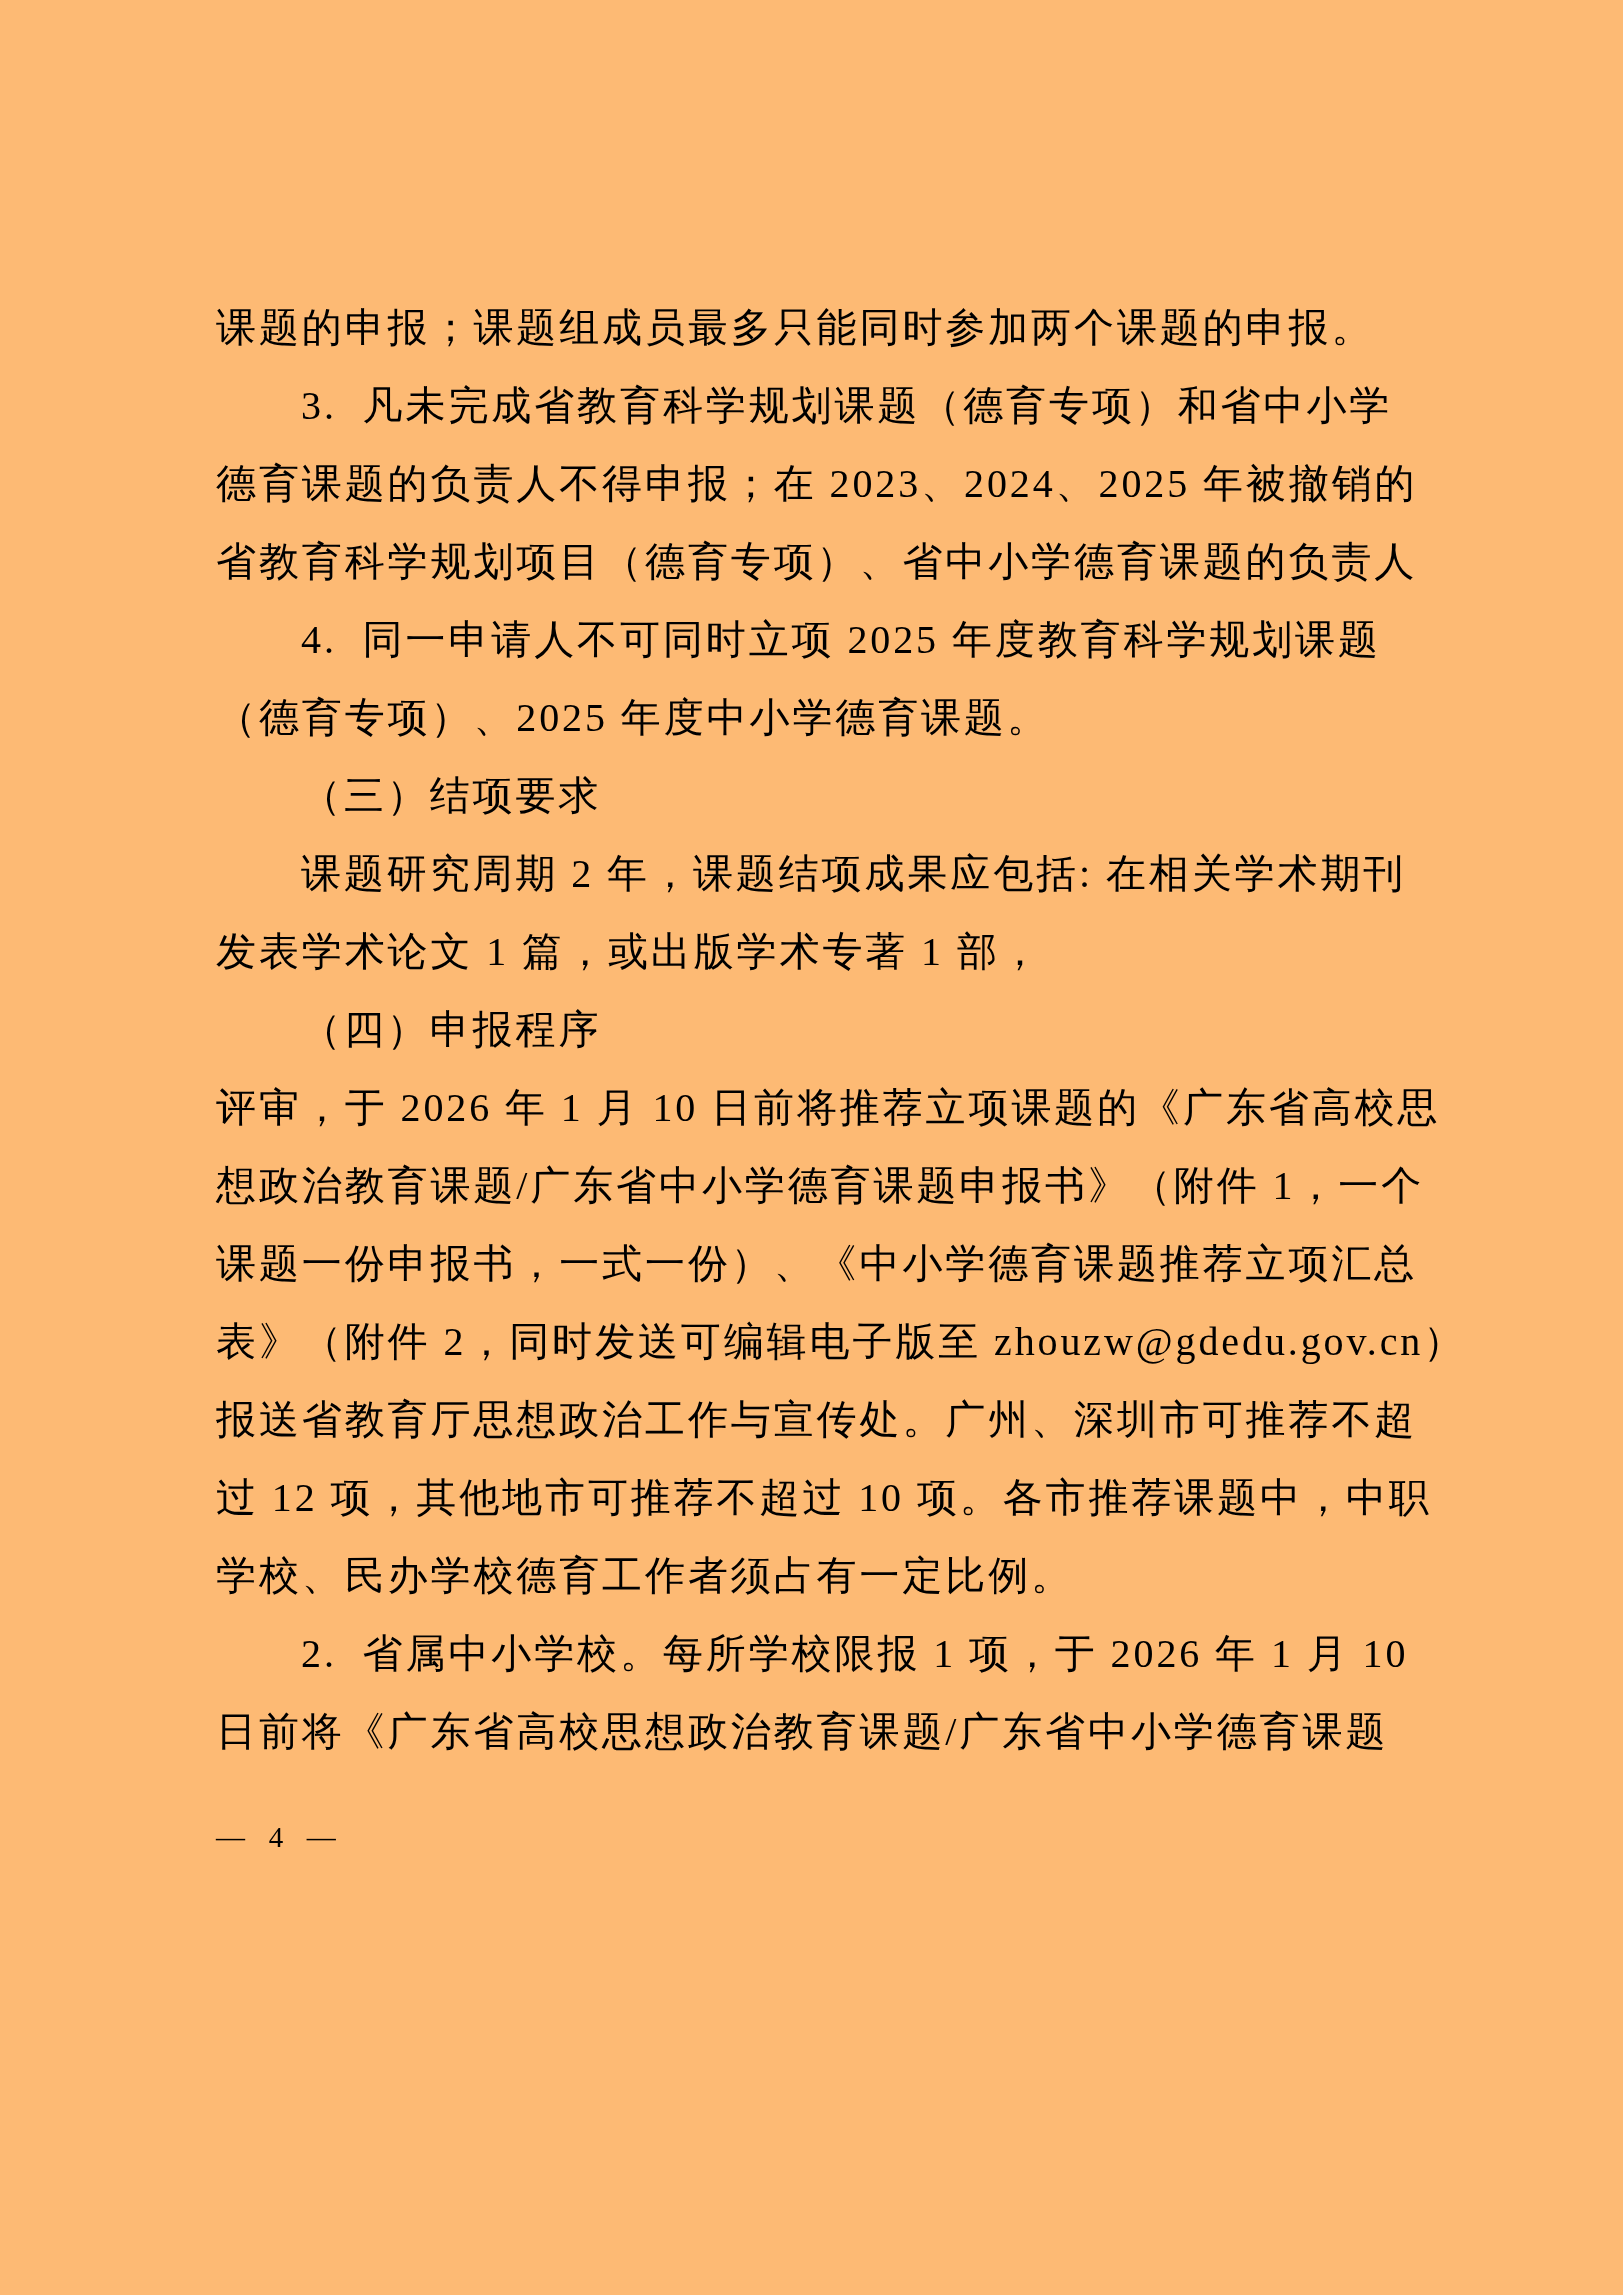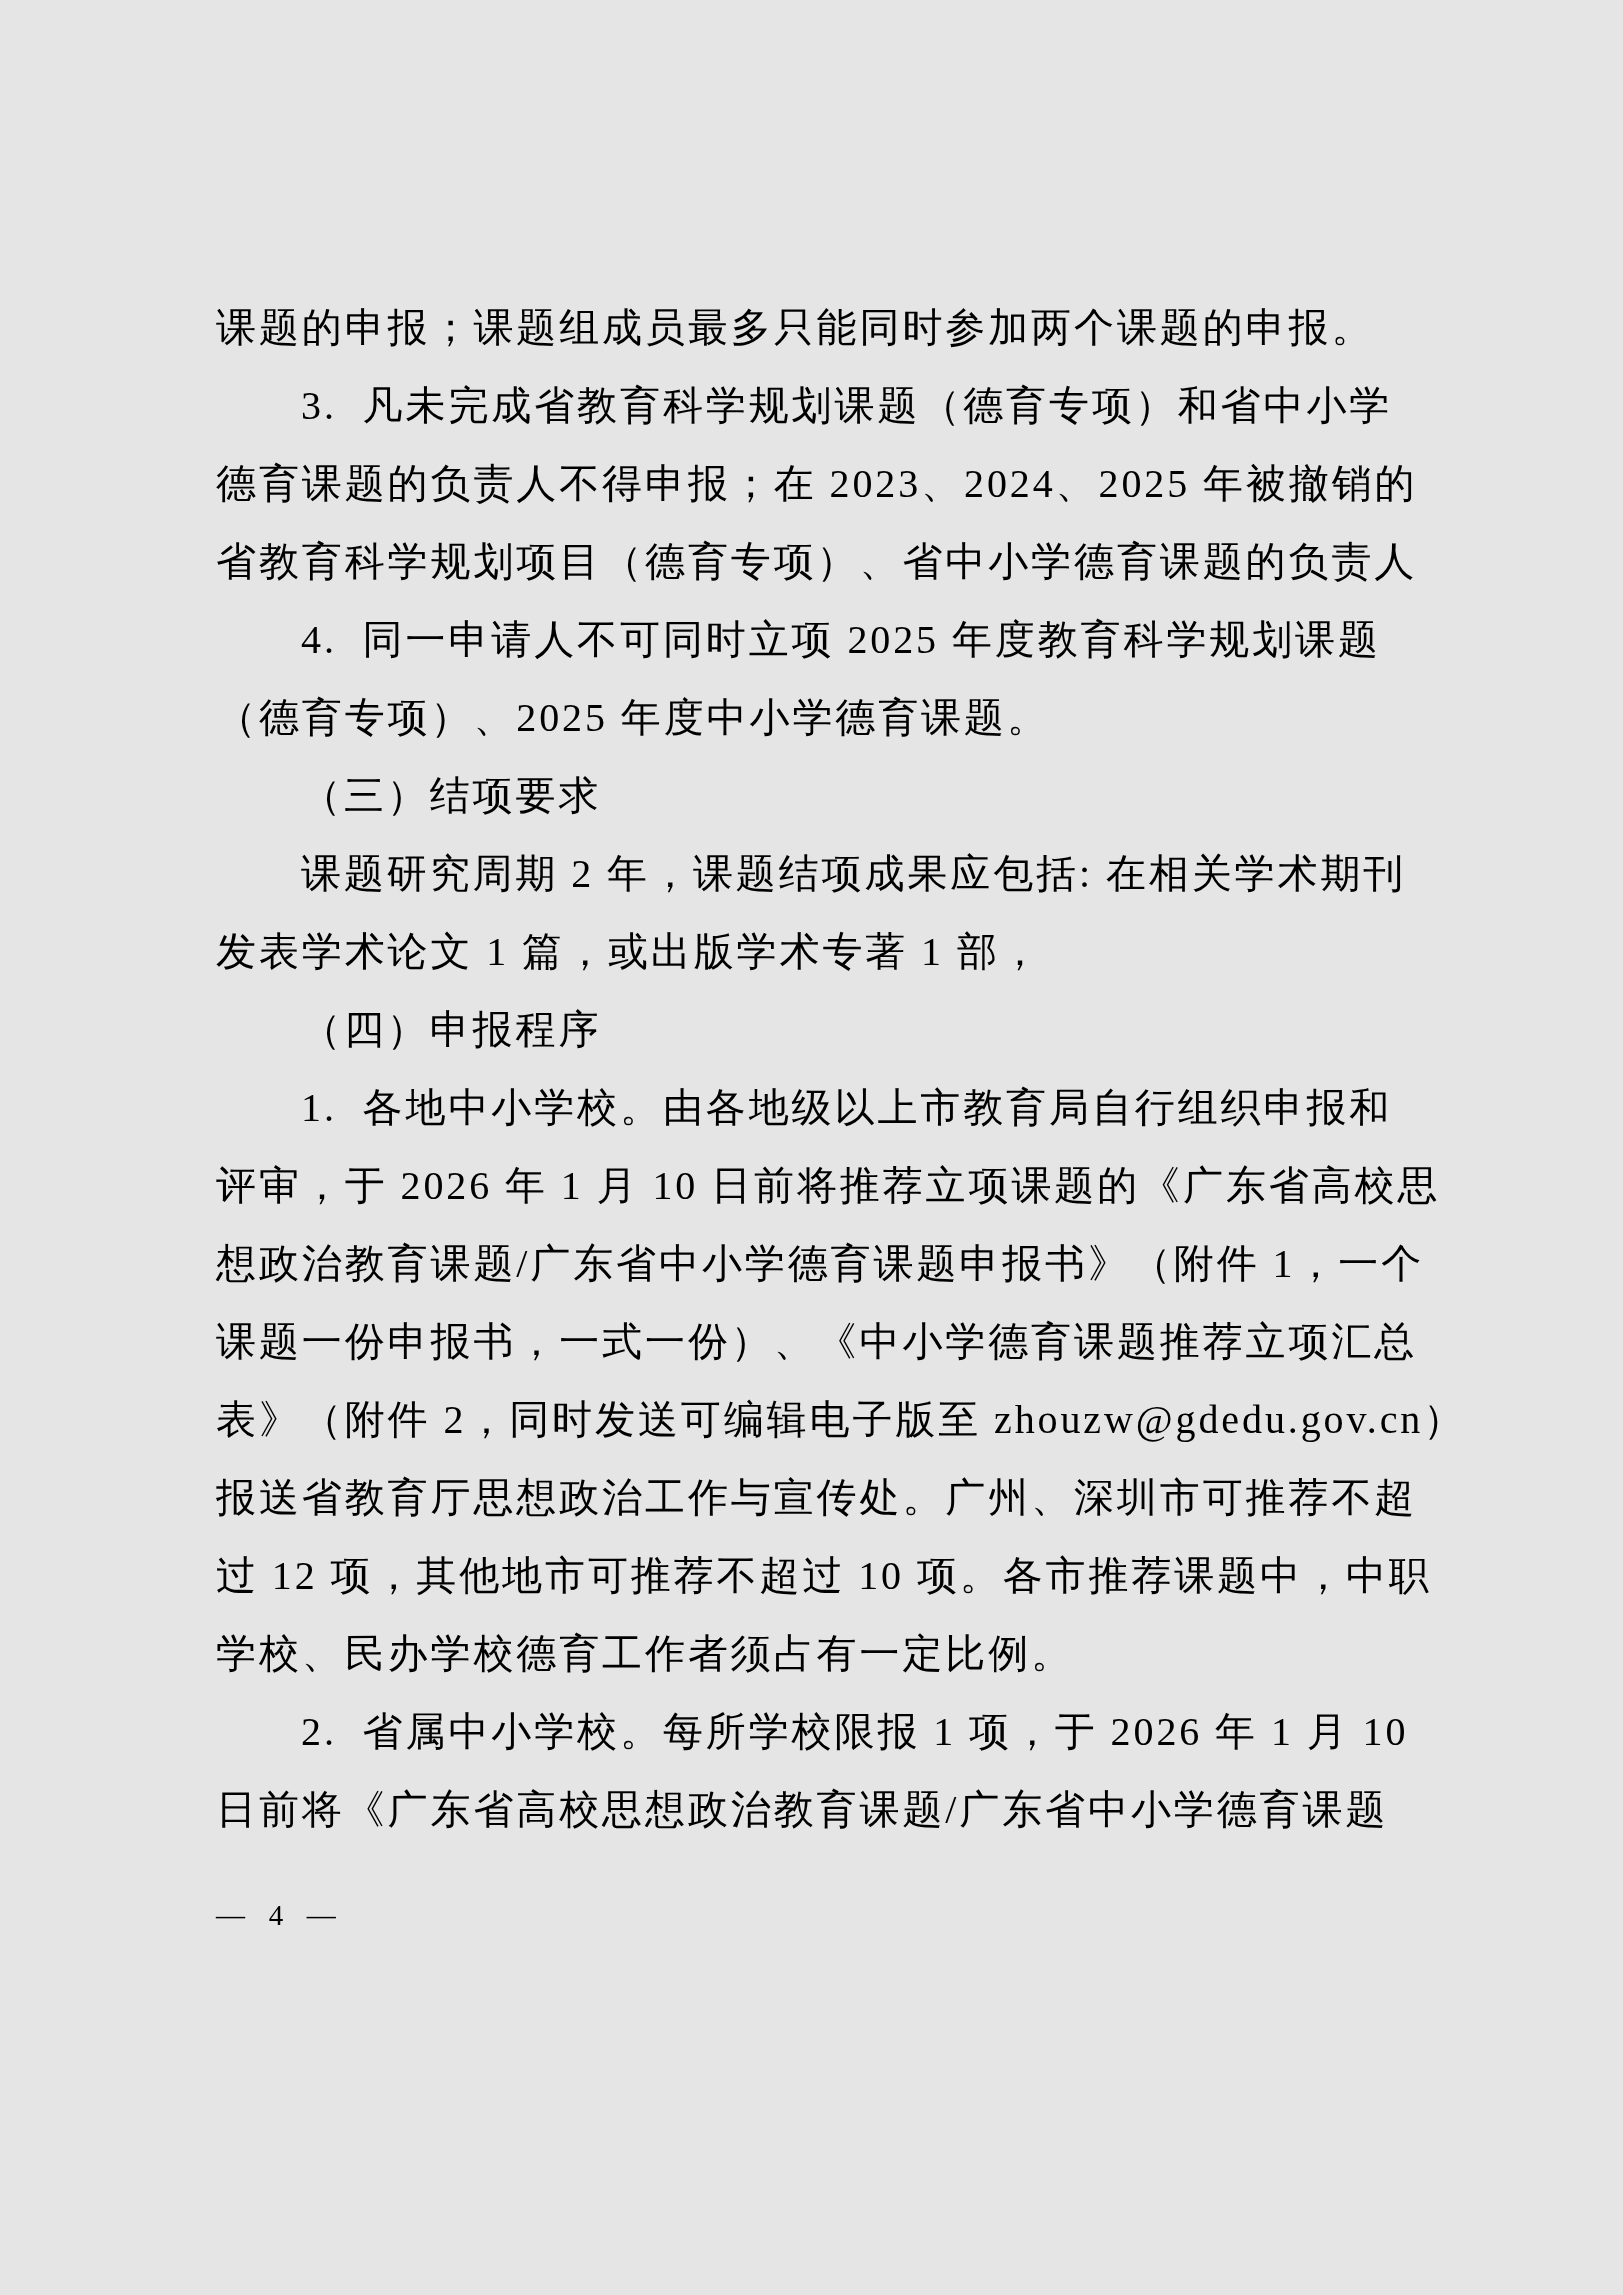"课题的申报；课题组成员最多只能同时参加两个课题的申报。" .page { background: #e5e5e5 -> #fdba74 }
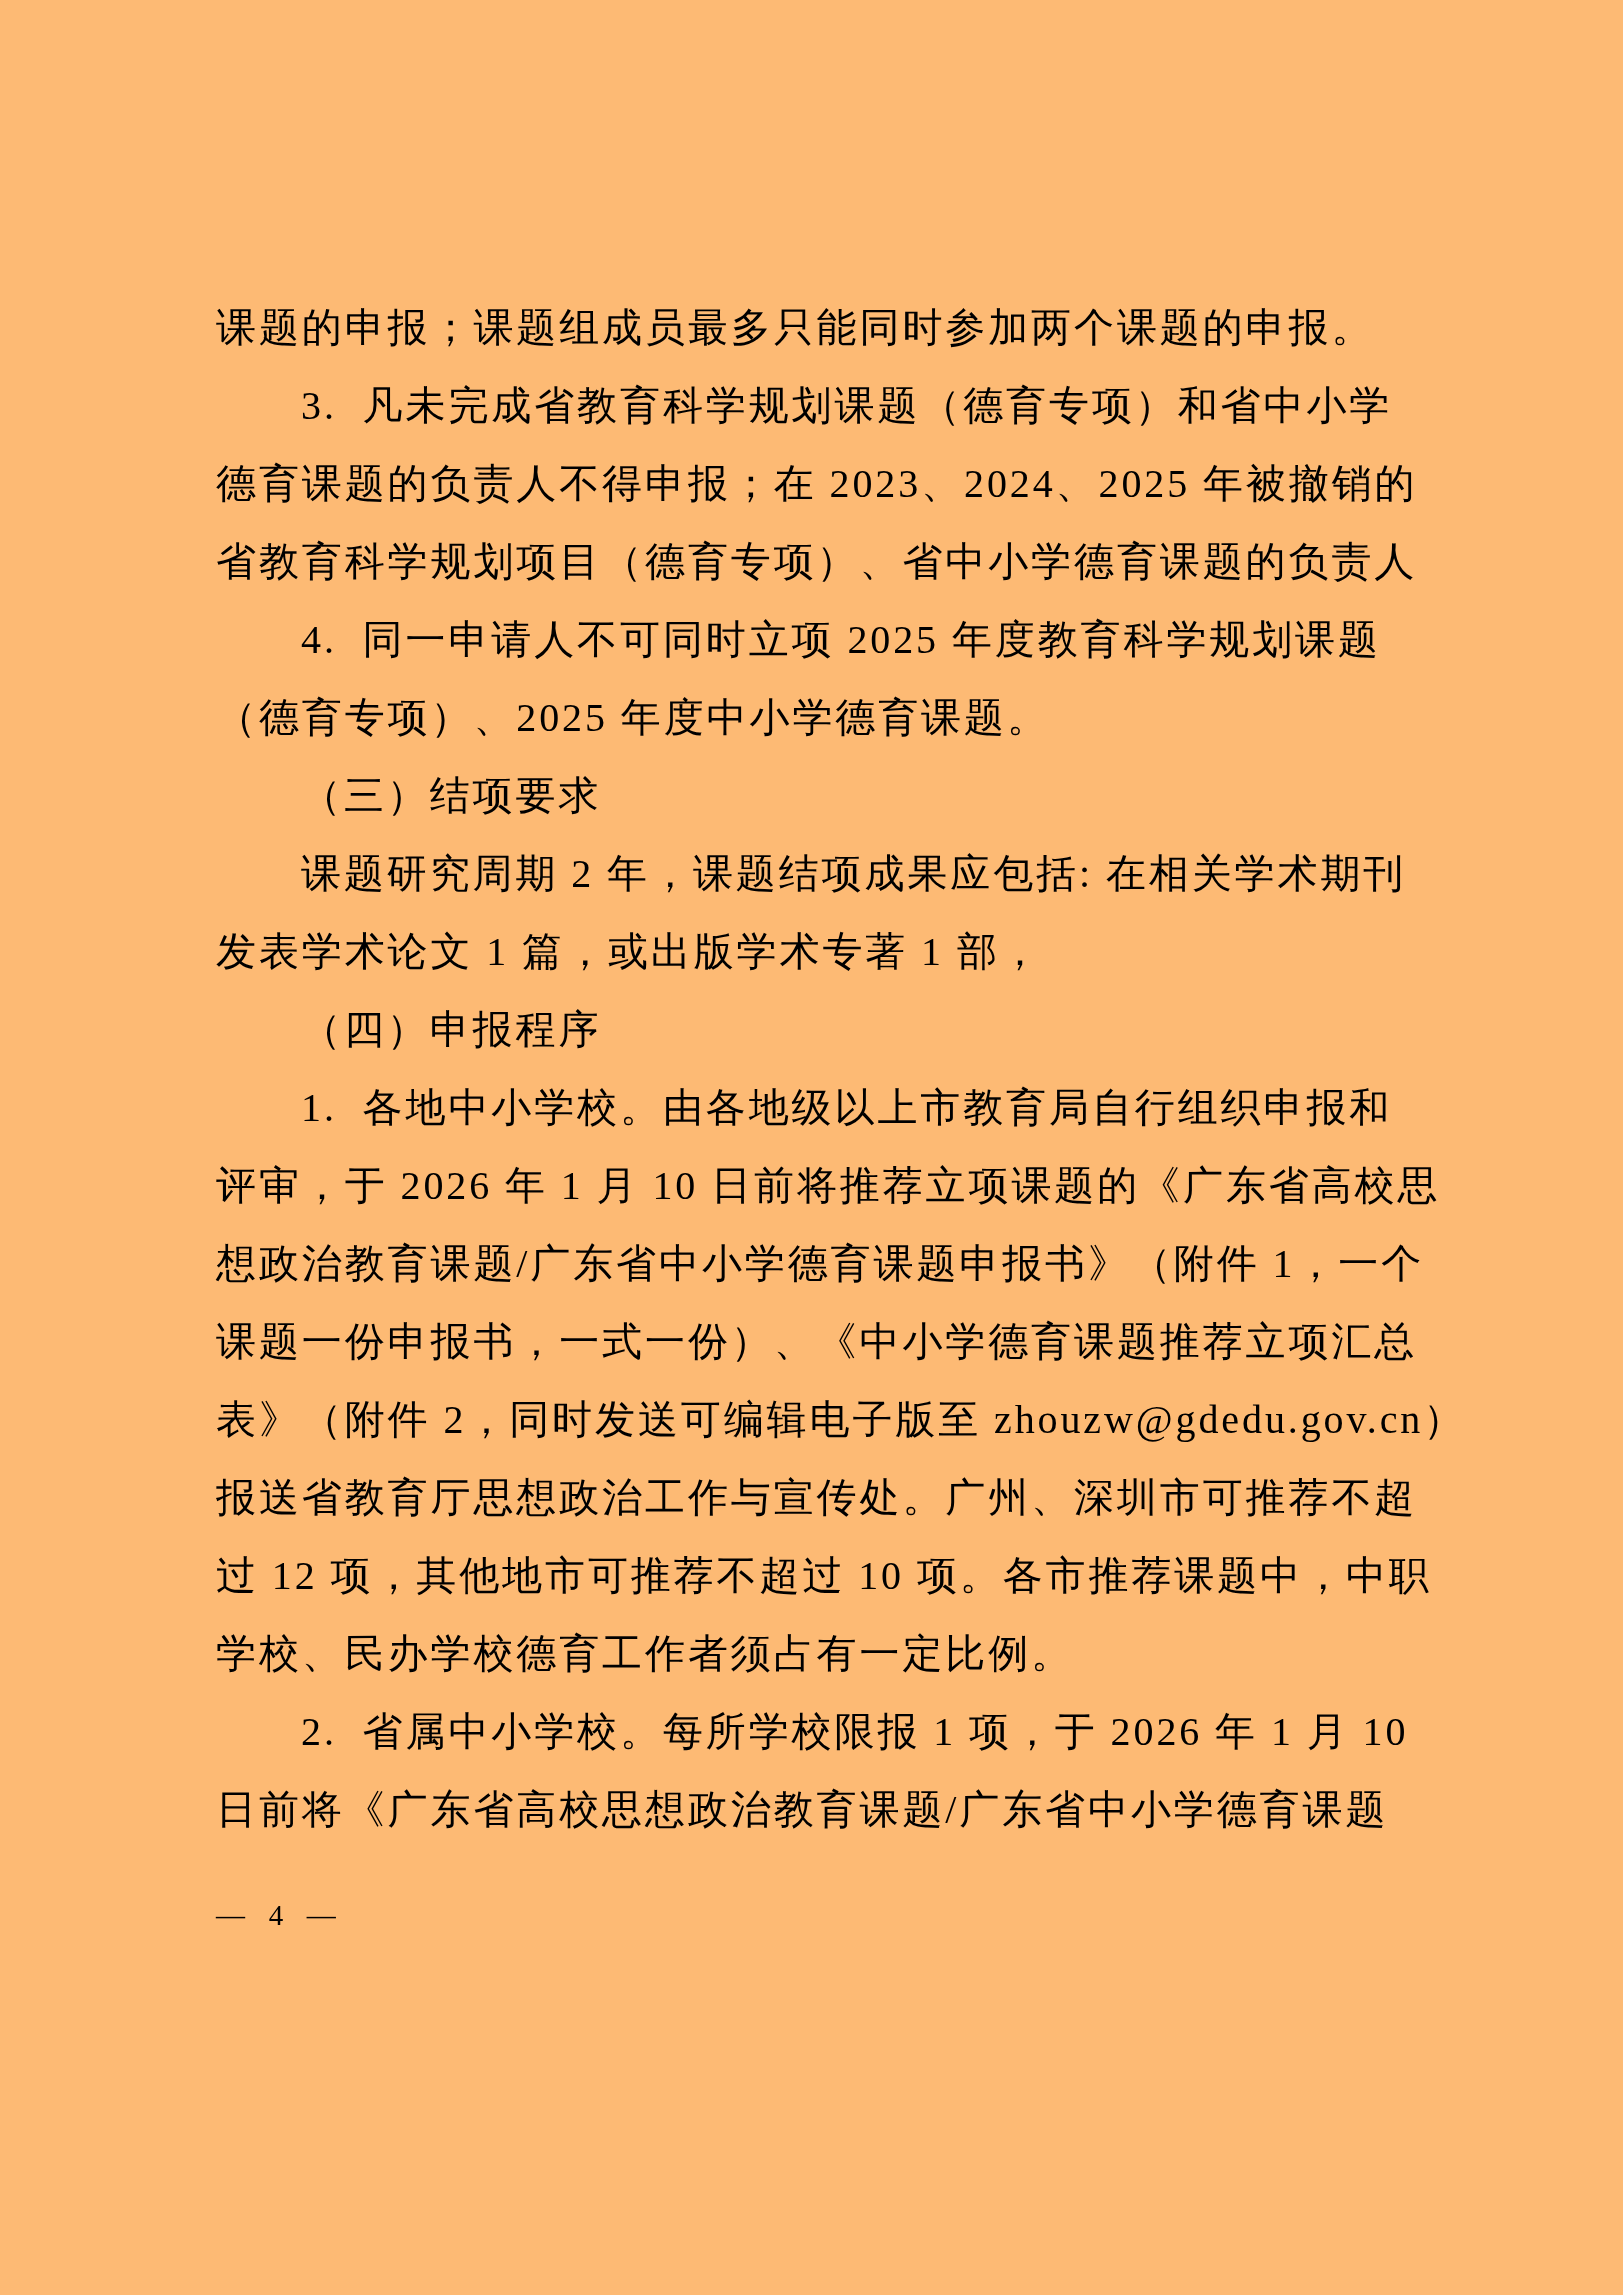"1. 各地中小学校。由各地级以上市教育局自行组织申报和" div.line { html: <div>1. 各地中小学校。由各地级以上市教育局自行组织申报和</div> -> none }
